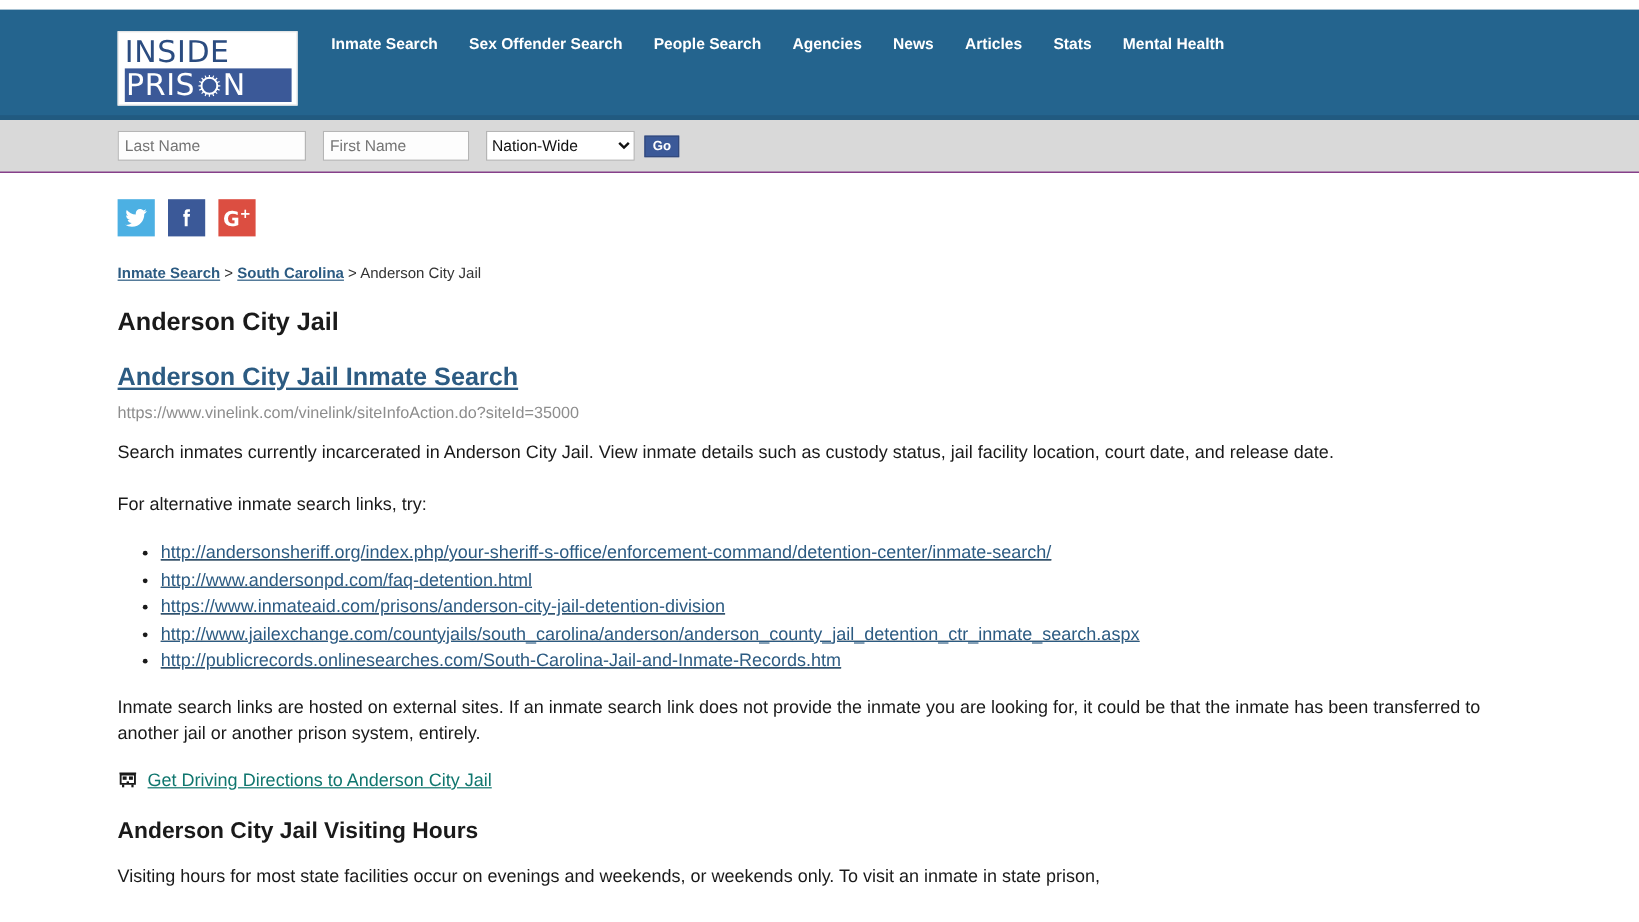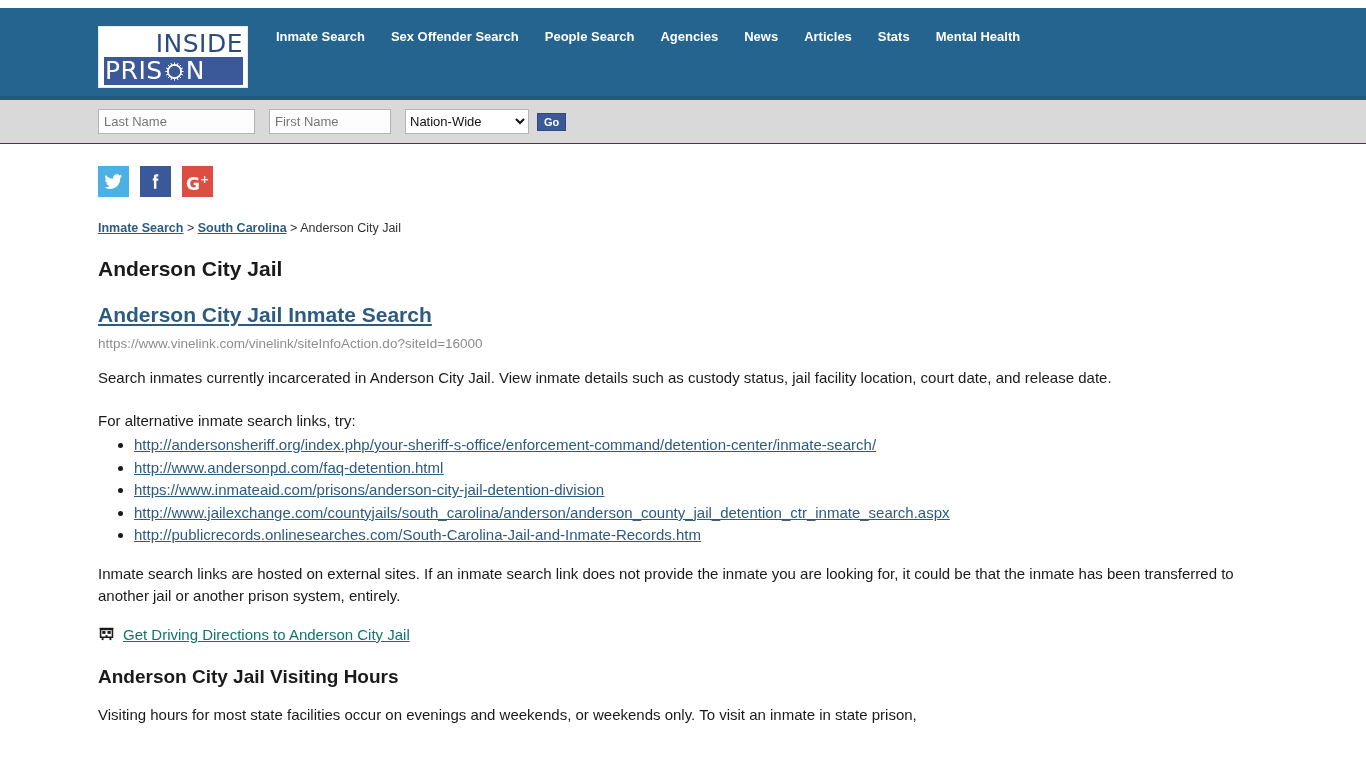"INSIDE" .logo { text-align: right -> none }
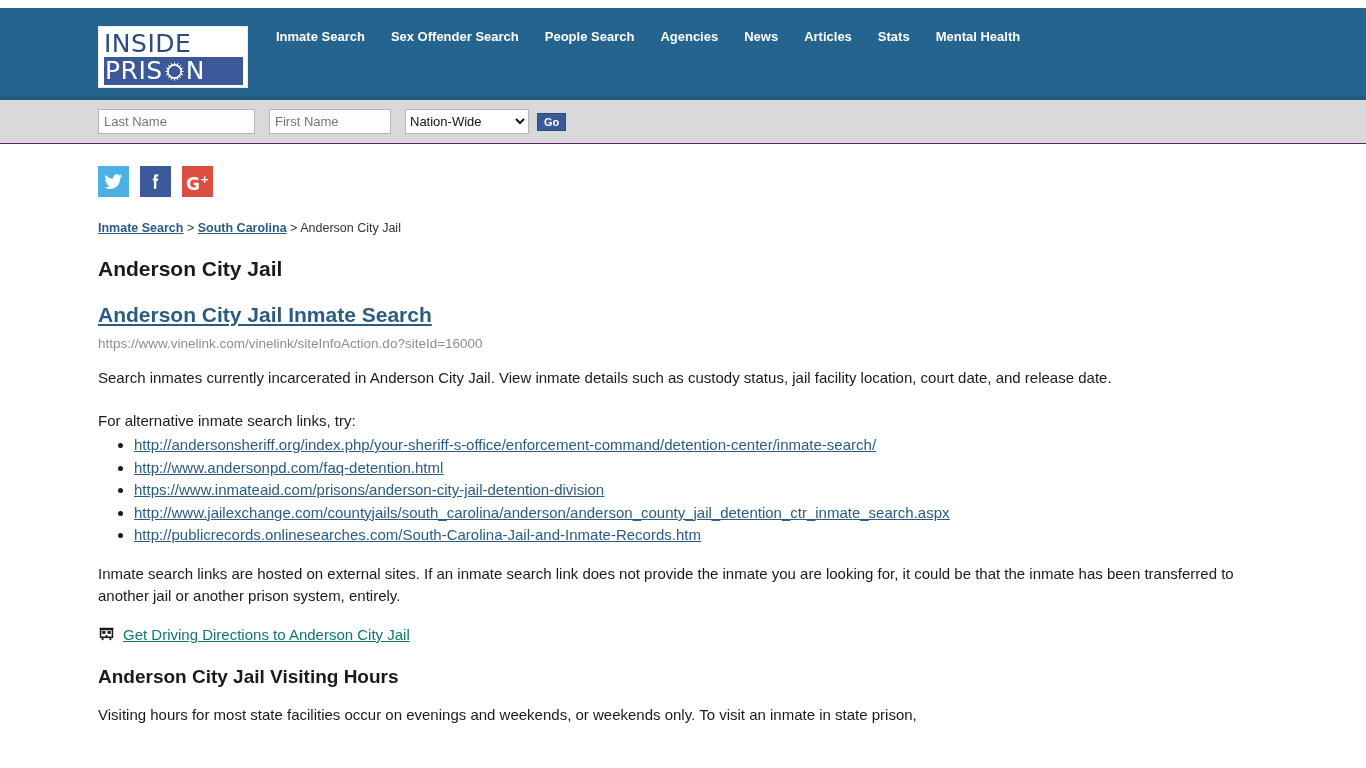"https://www.vinelink.com/vinelink/siteIn" div.url-line { text: 16000 -> 35000 }
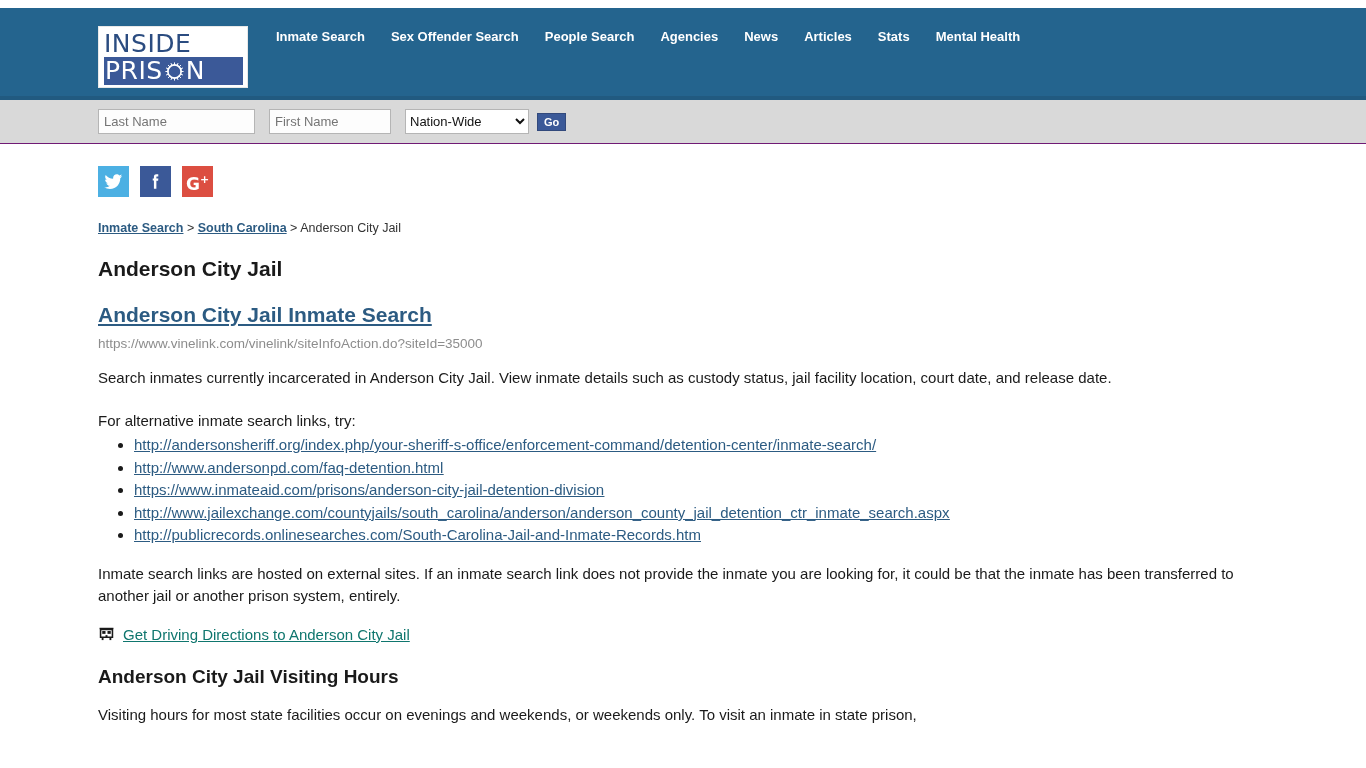"http://andersonsheriff.org/index.php/you" ul.link-list { margin: 2px 0 0 0 -> 18px 0 0 0 }
